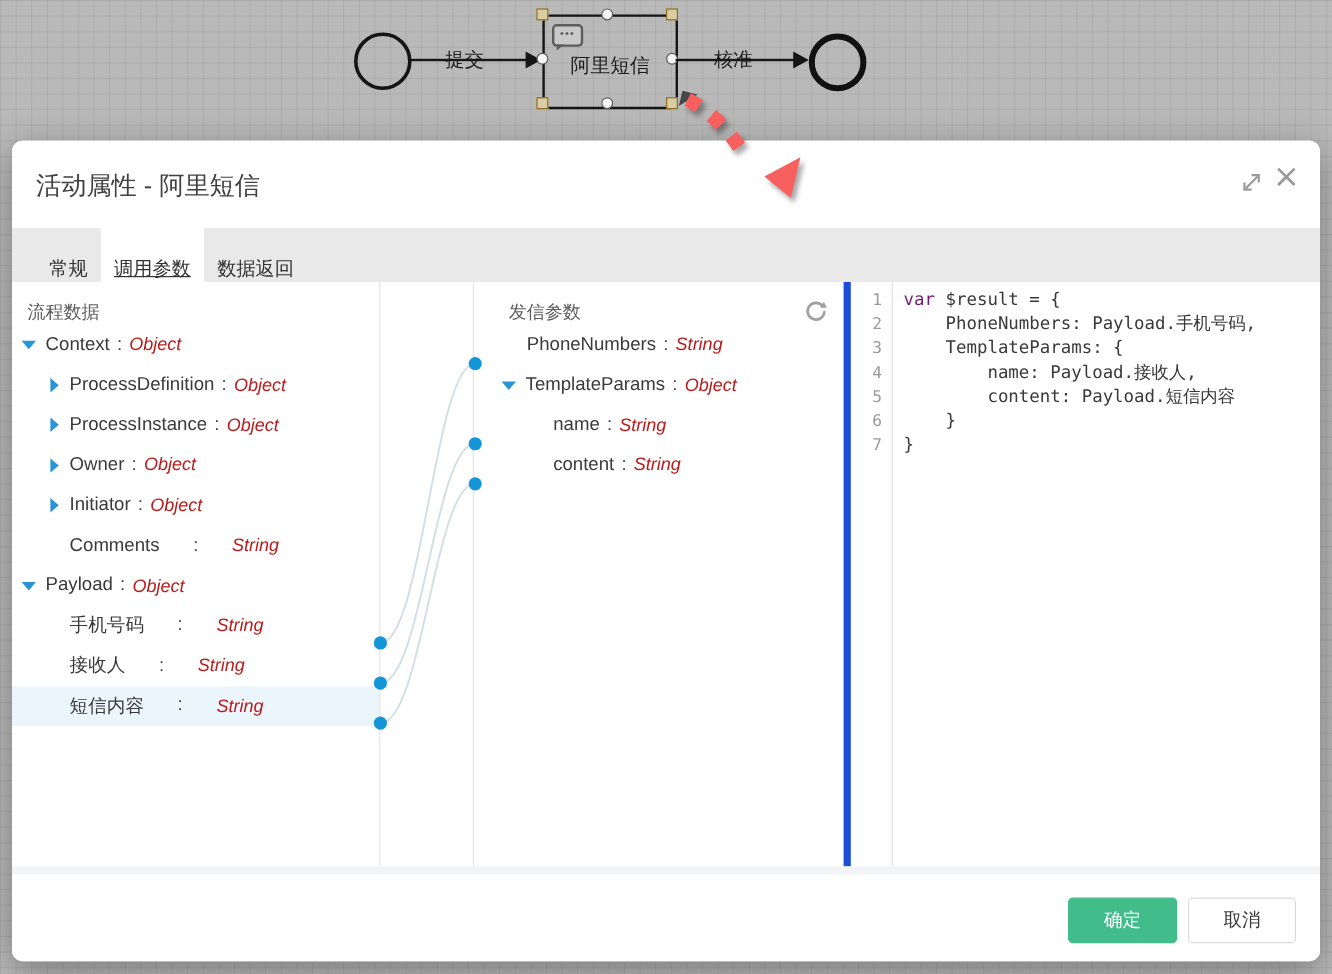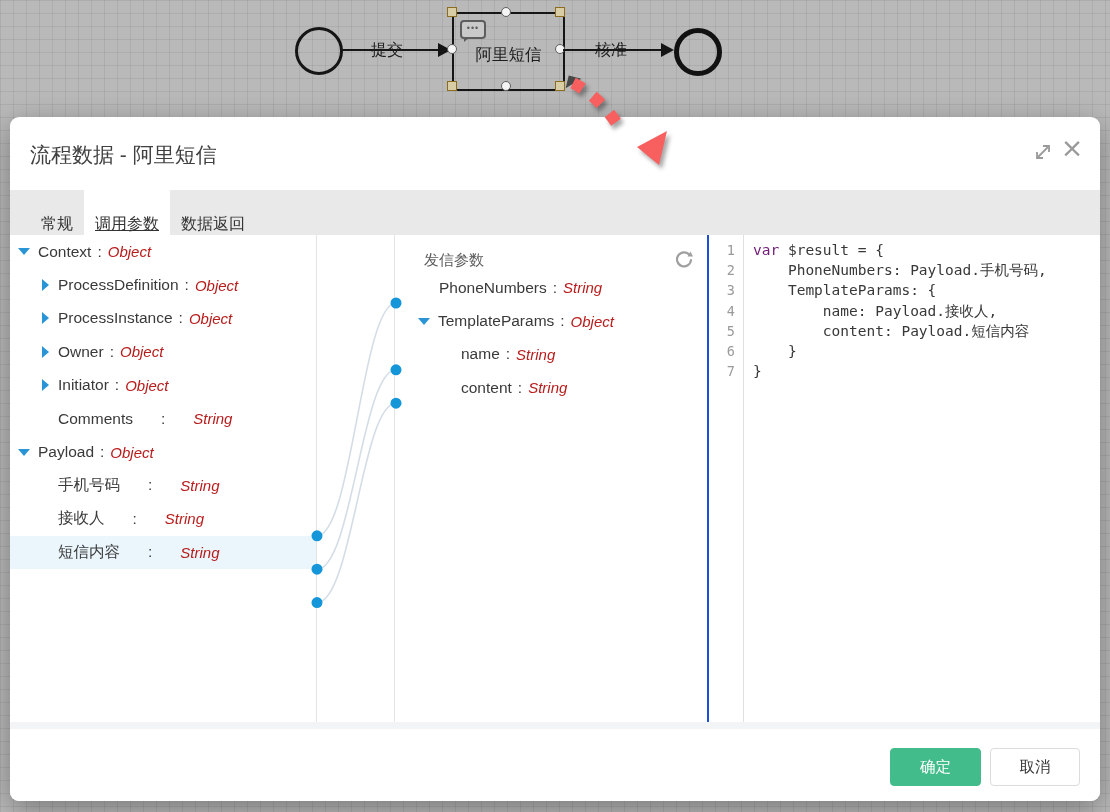"流程数据 - 阿里短信" div.dlg-title { text: 流程数据 -> 活动属性 }
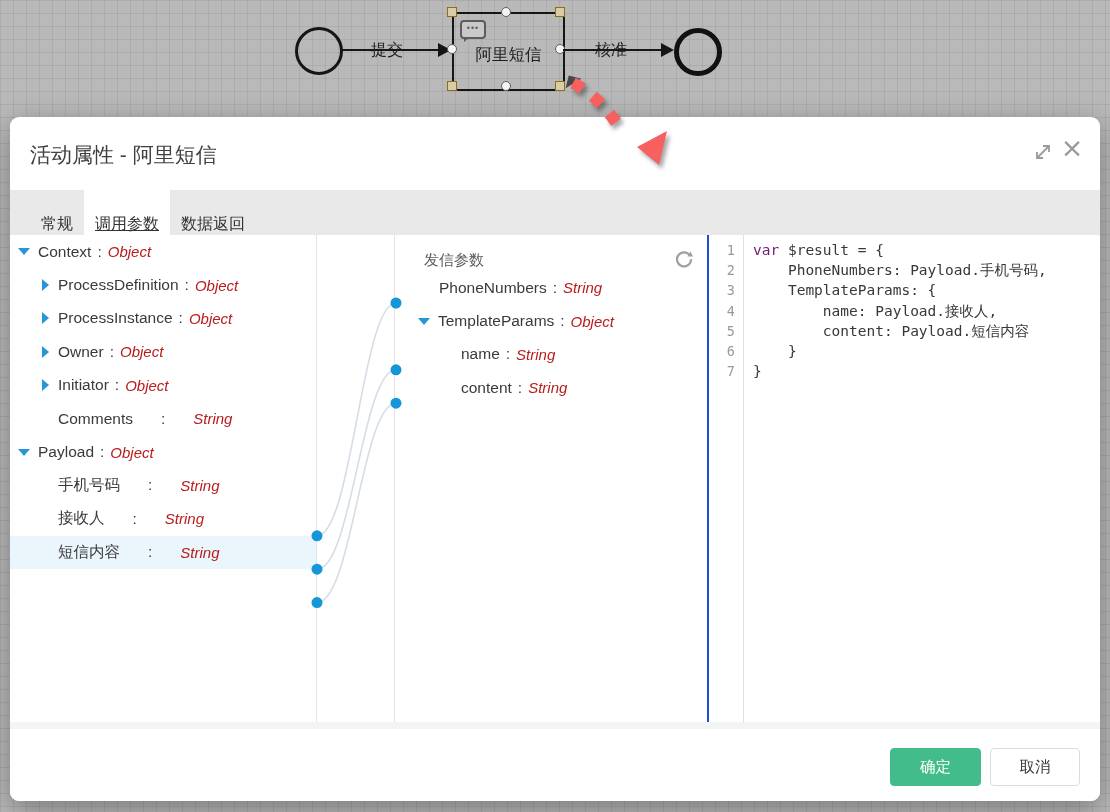"流程数据" div.phdr { html: none -> <div>流程数据</div> }
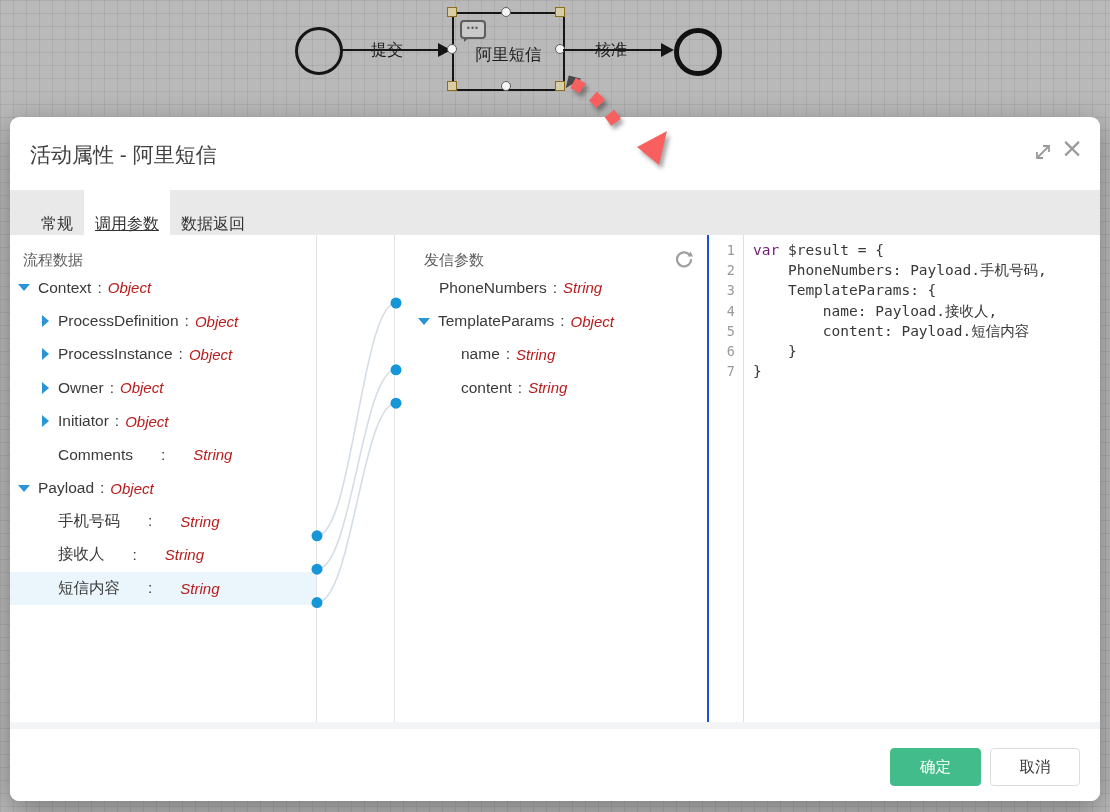"发信参数" .panel.mid { border-right: 2px solid #1d4ed8 -> 6px solid #1d4ed8 }
